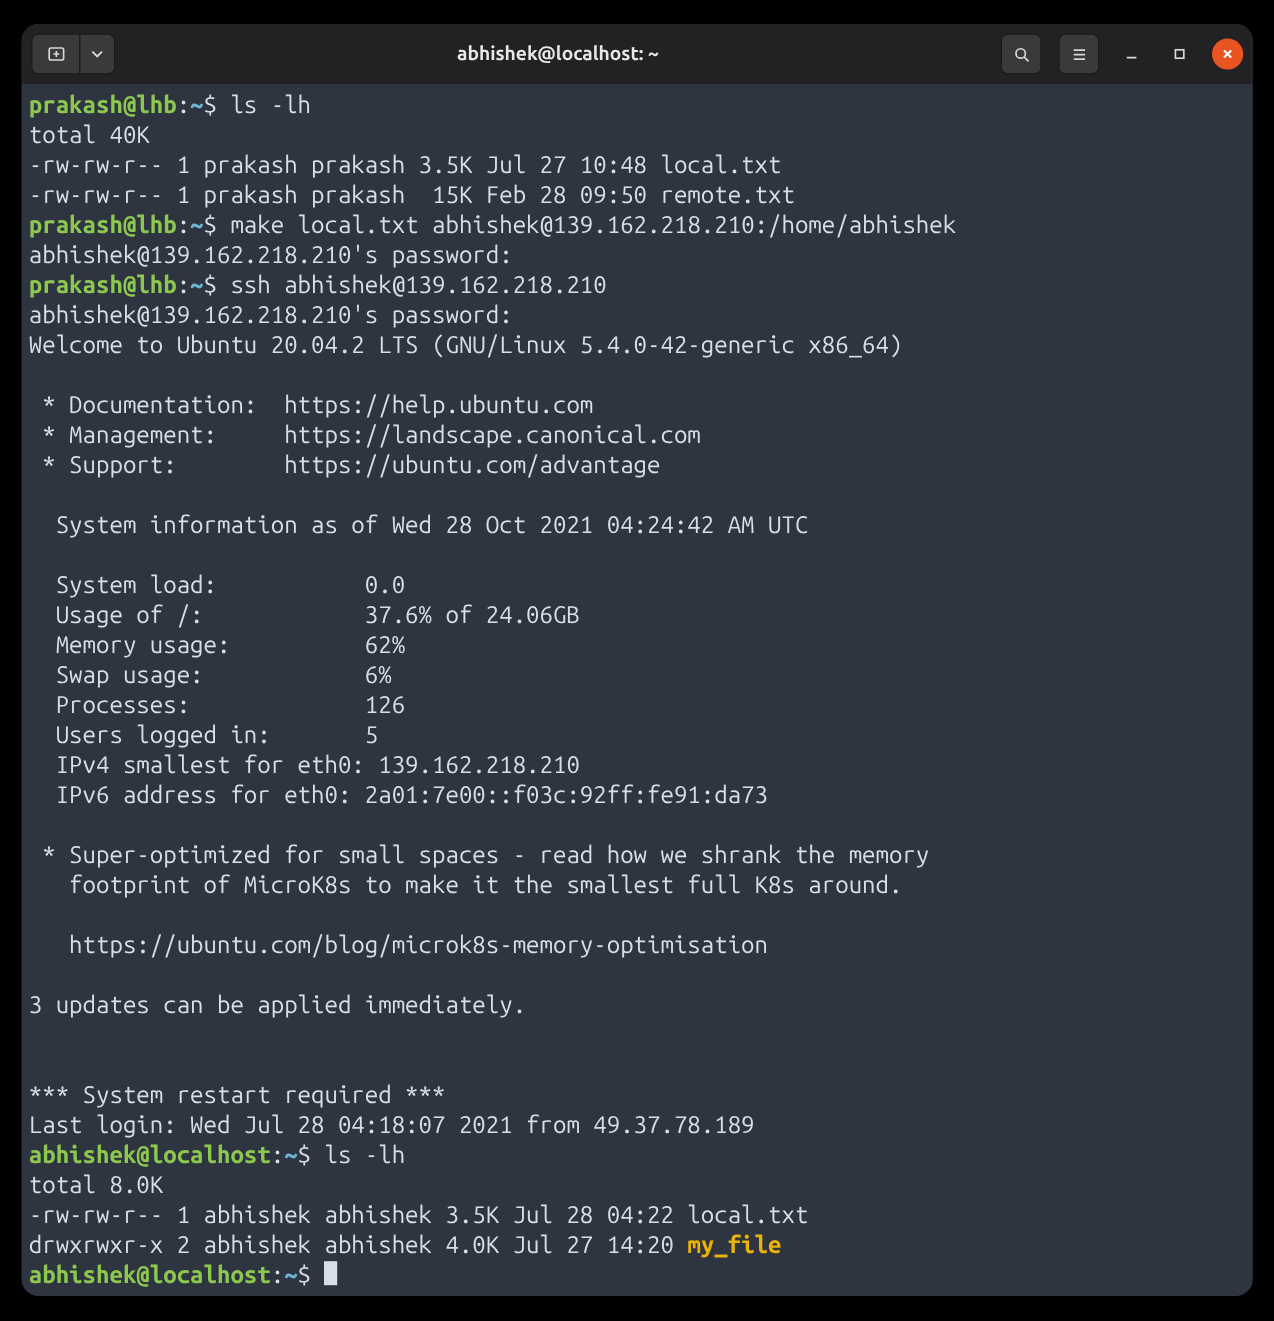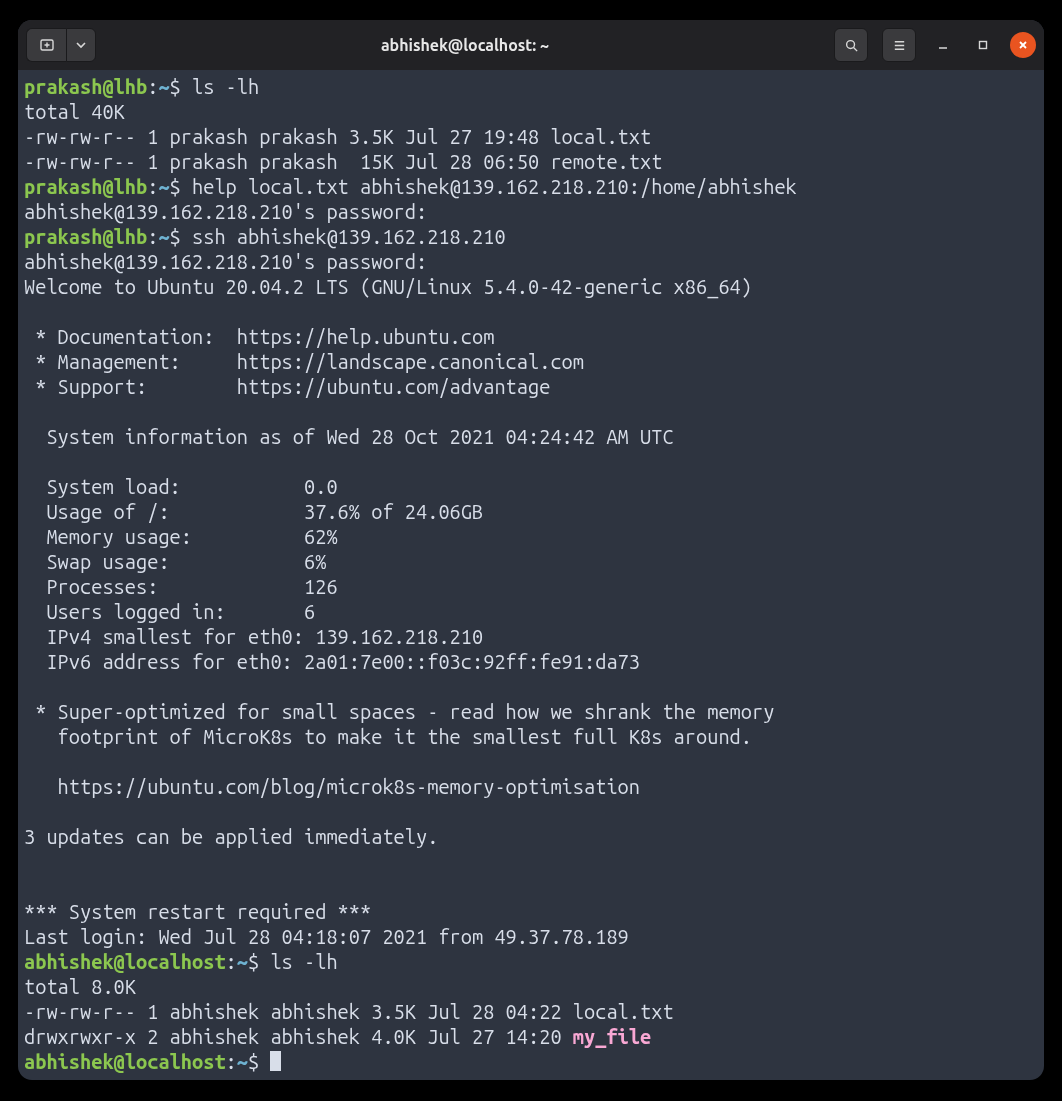"-rw-rw-r-- 1 prakash prakash 3.5K" span.wht { text: 19:48 -> 10:48 }
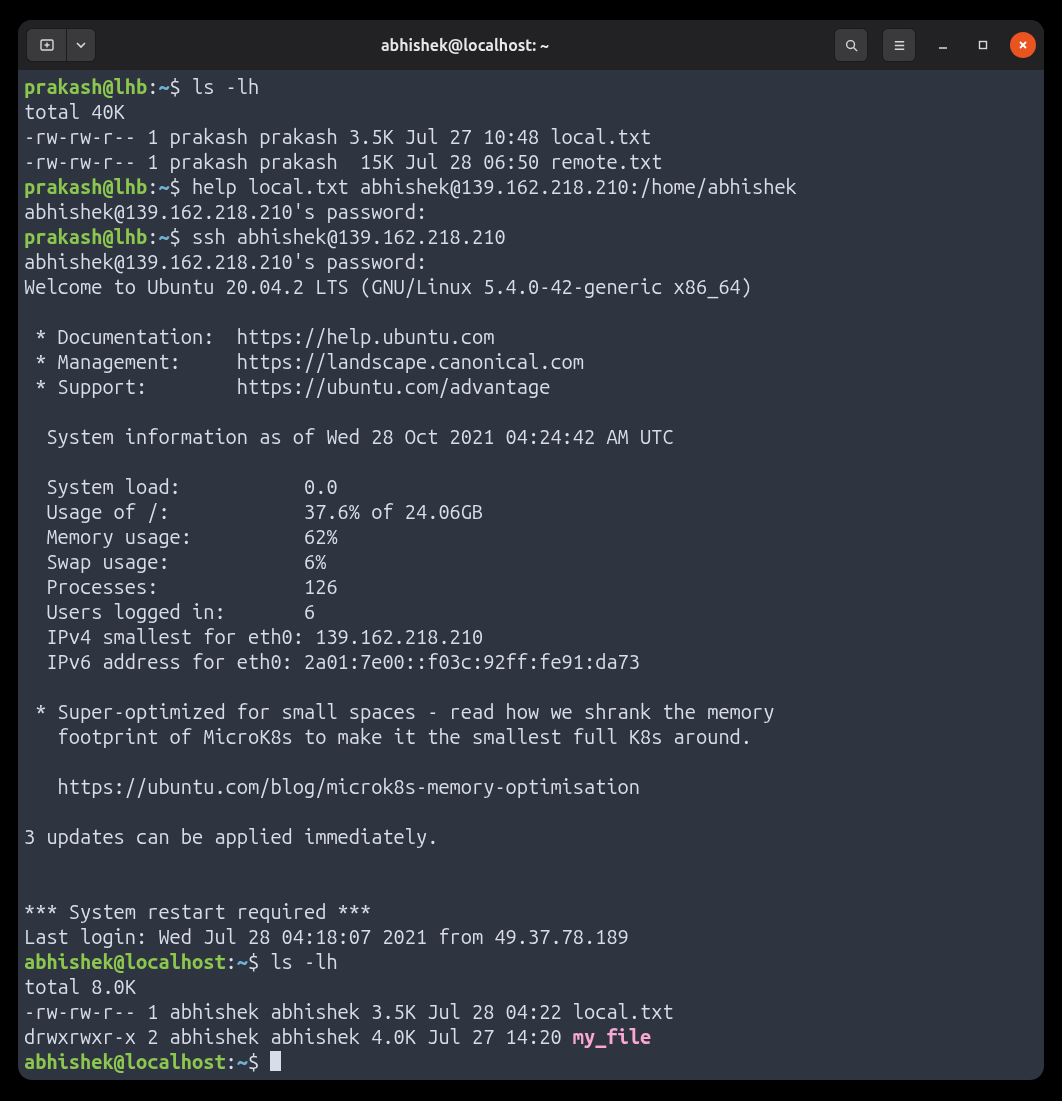"-rw-rw-r-- 1 prakash prakash 15K" span.wht { text: Jul 28 06:50 -> Feb 28 09:50 }
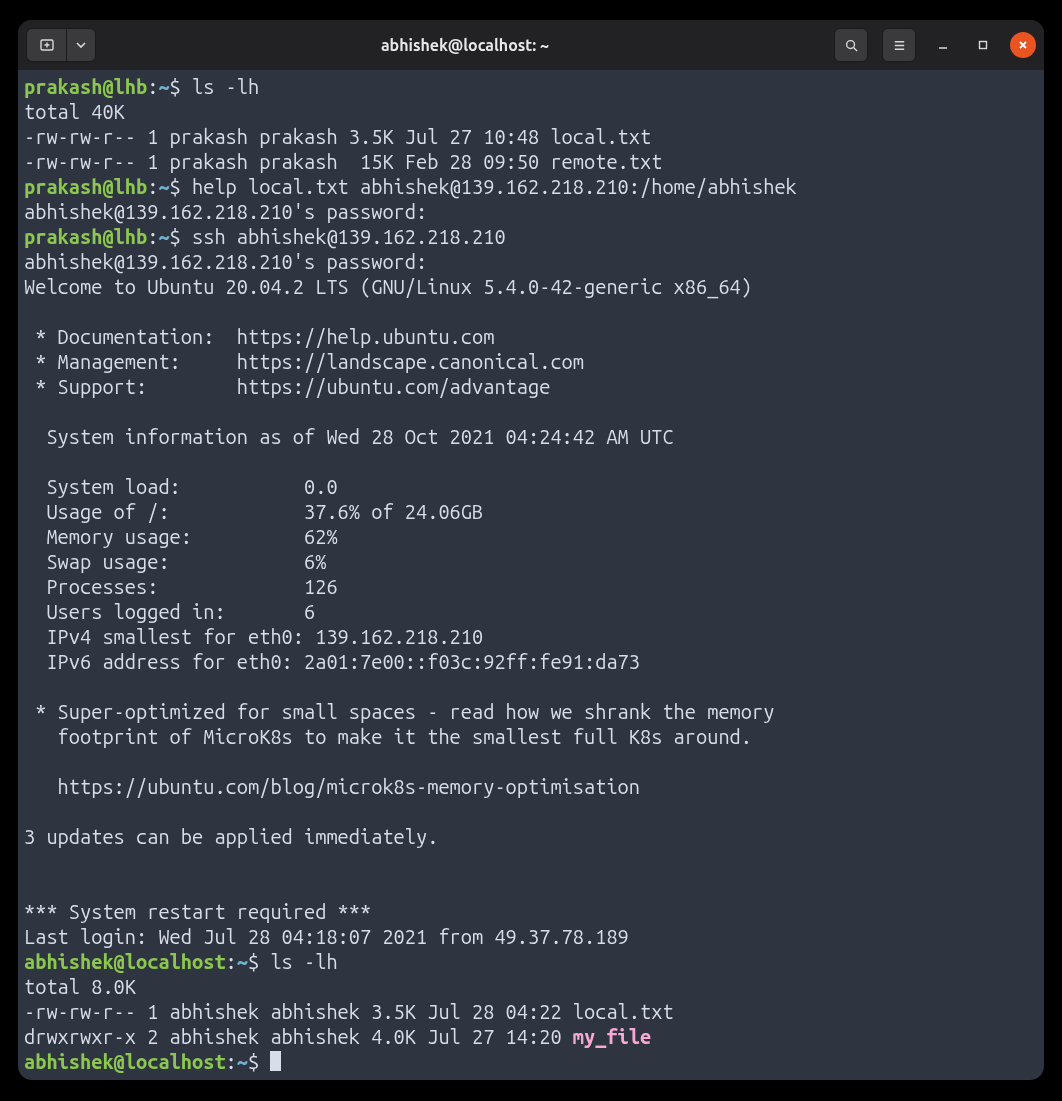"help local.txt" span.wht { text: help -> make }
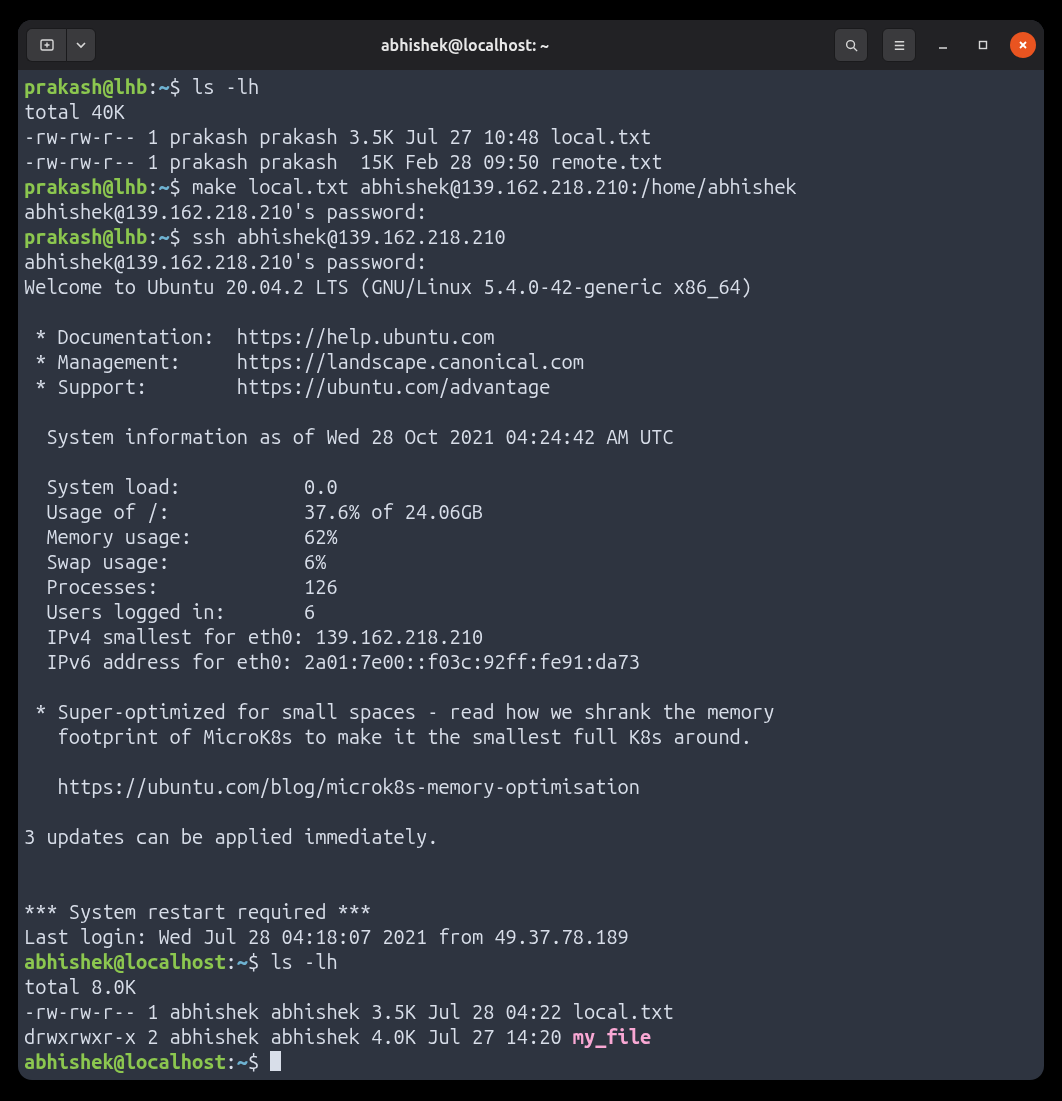"Users logged in: 6" span.wht { text: 6 -> 5 }
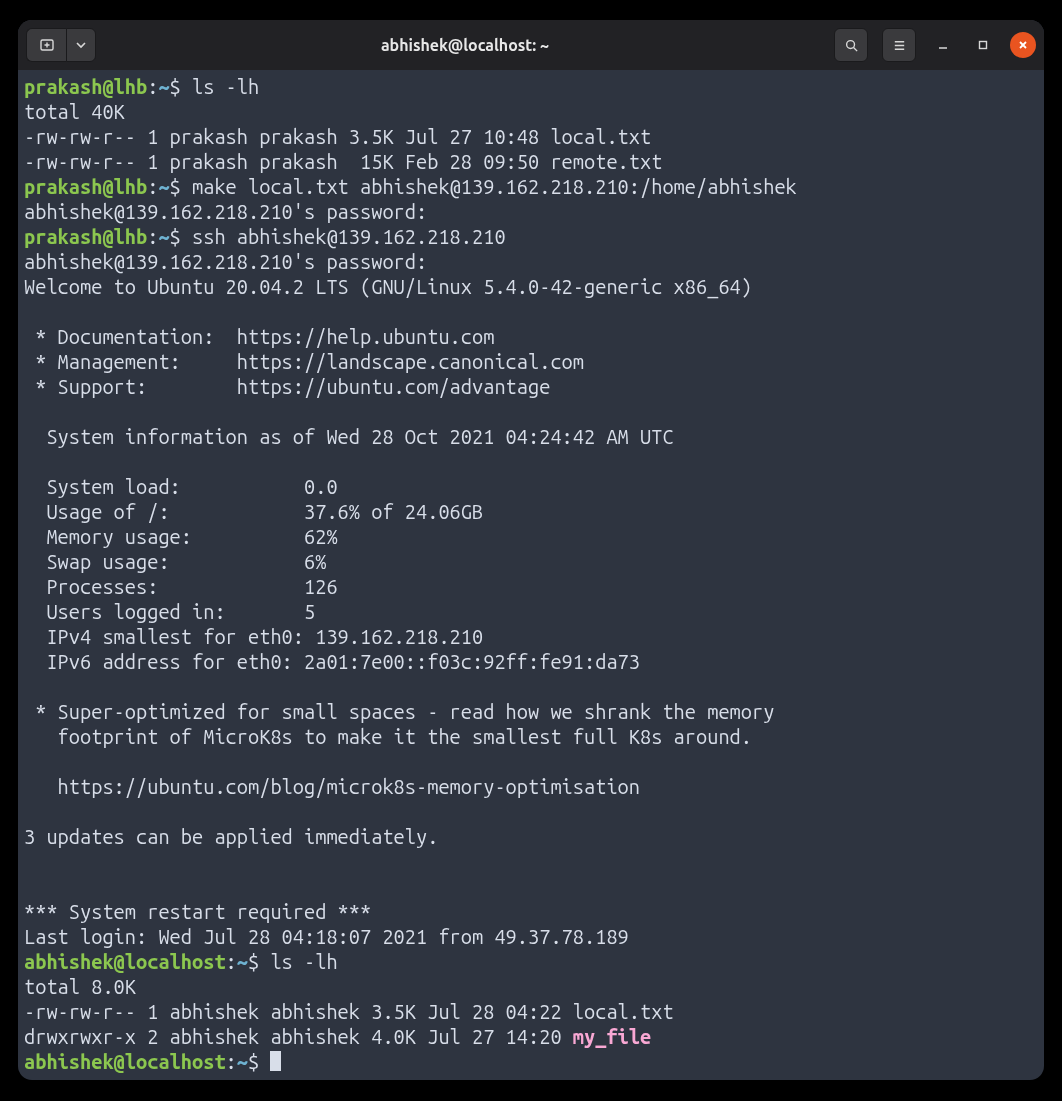"my_file" .cyn { color: #f9a8d4 -> #eab308 }
